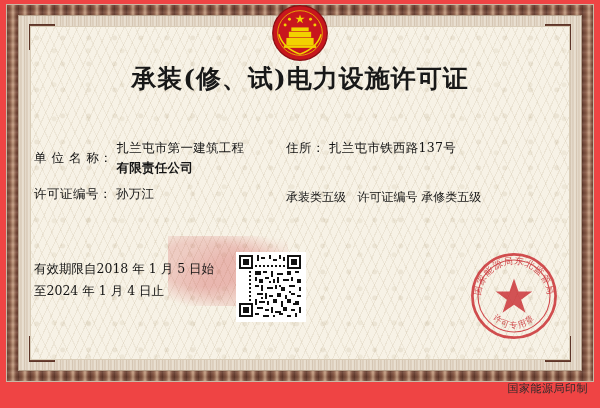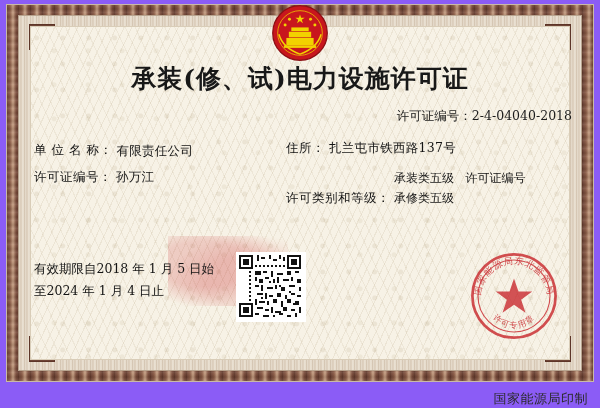"承装(修、试)电力设施许可证" #cert { background: #8b5cf6 -> #ef4444 }
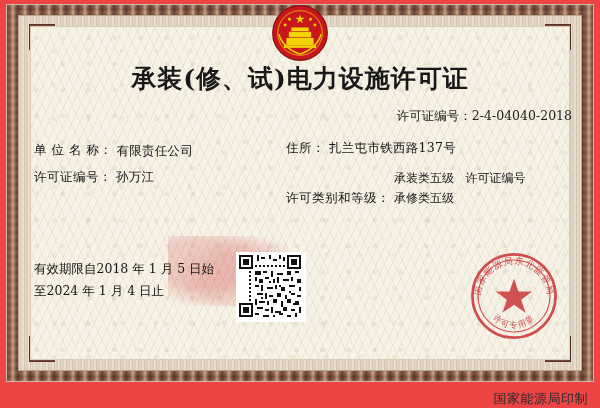"许可证编号：2-4-04040-2018" div.cert-no { html: <div> <span>许可证编号：</span><span>2-4-04040-2018</span> </div> -> none }
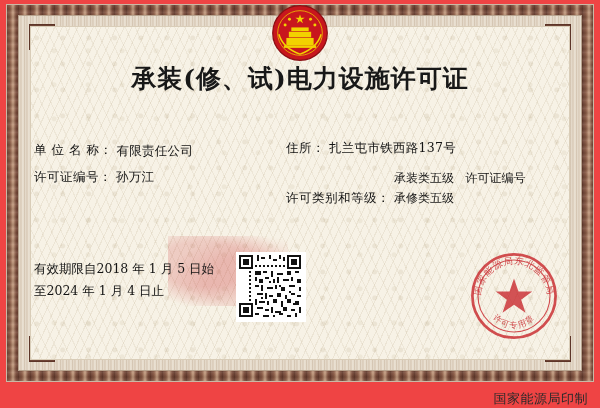"扎兰屯市第一建筑工程" span { html: none -> <span>扎兰屯市第一建筑工程</span> }
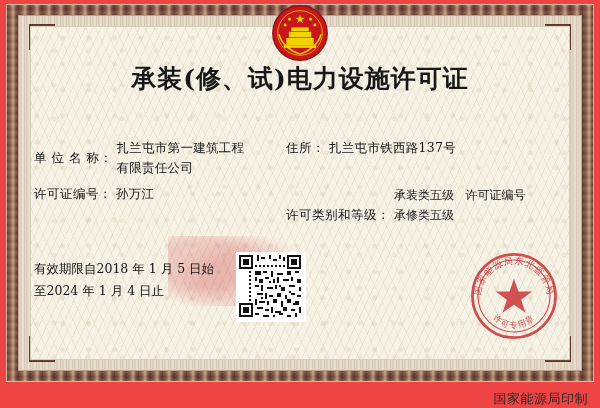"有限责任公司" .val .line2 { font-weight: none -> bold }
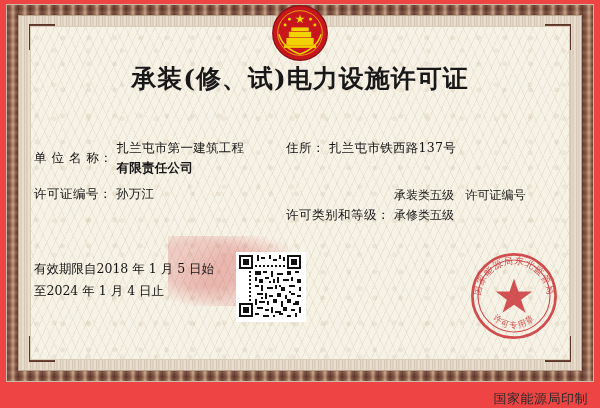"许可类别和等级：" span.lbl { html: <span>许可类别和等级：</span> -> none }
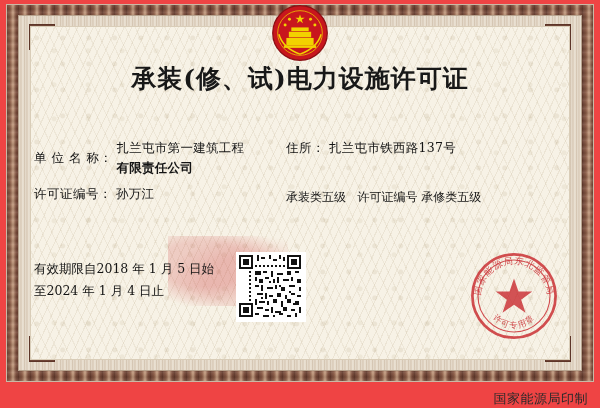"国家能源局印制" .footer { bottom: 0 -> 12px; font-size: 13px -> 11px }
